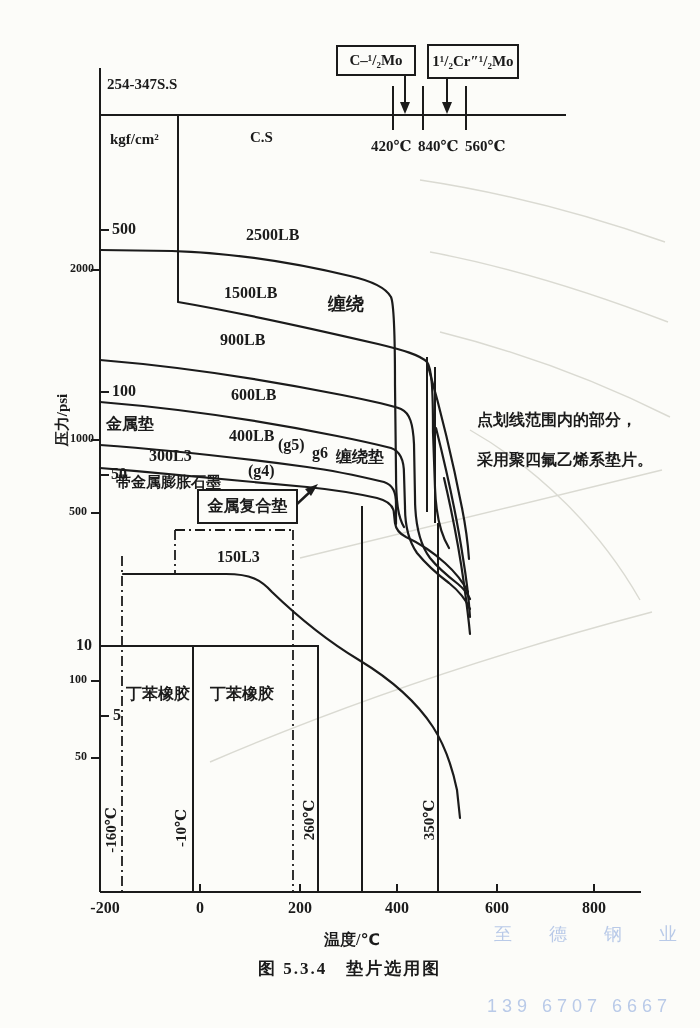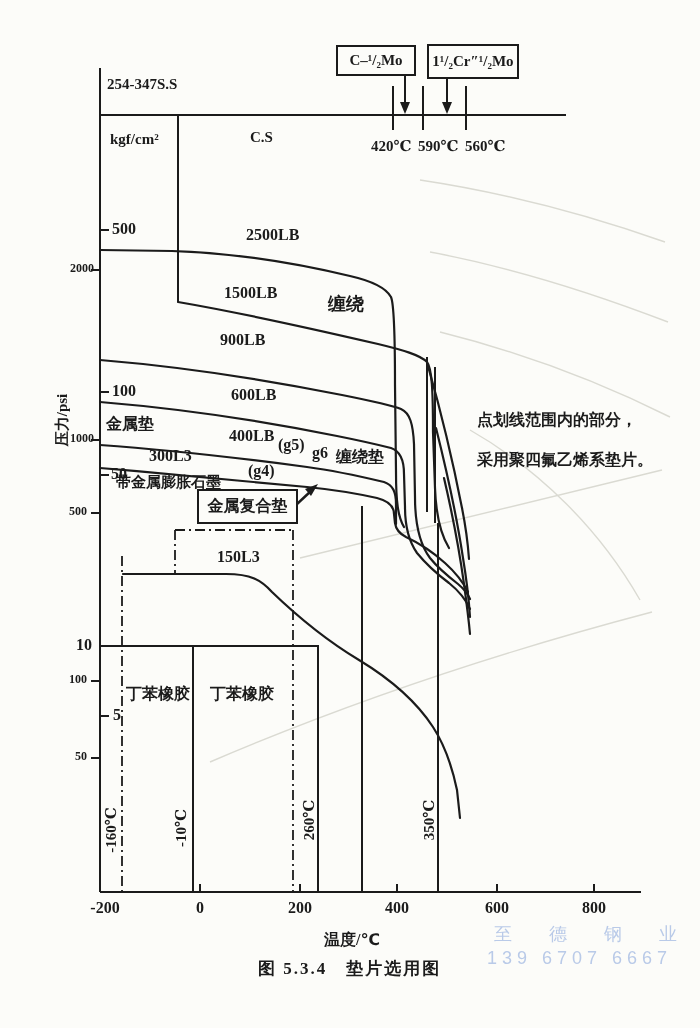"590℃" span.lbl { text: 590 -> 840 }
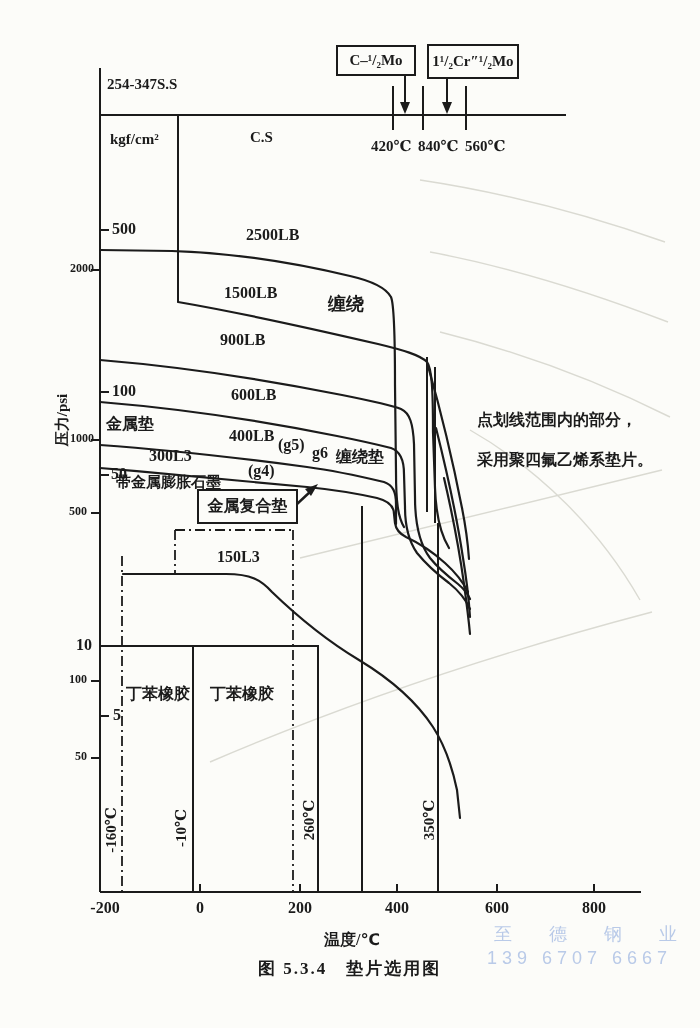"139 6707 6667" #wm2 { margin-top: none -> 48px }
